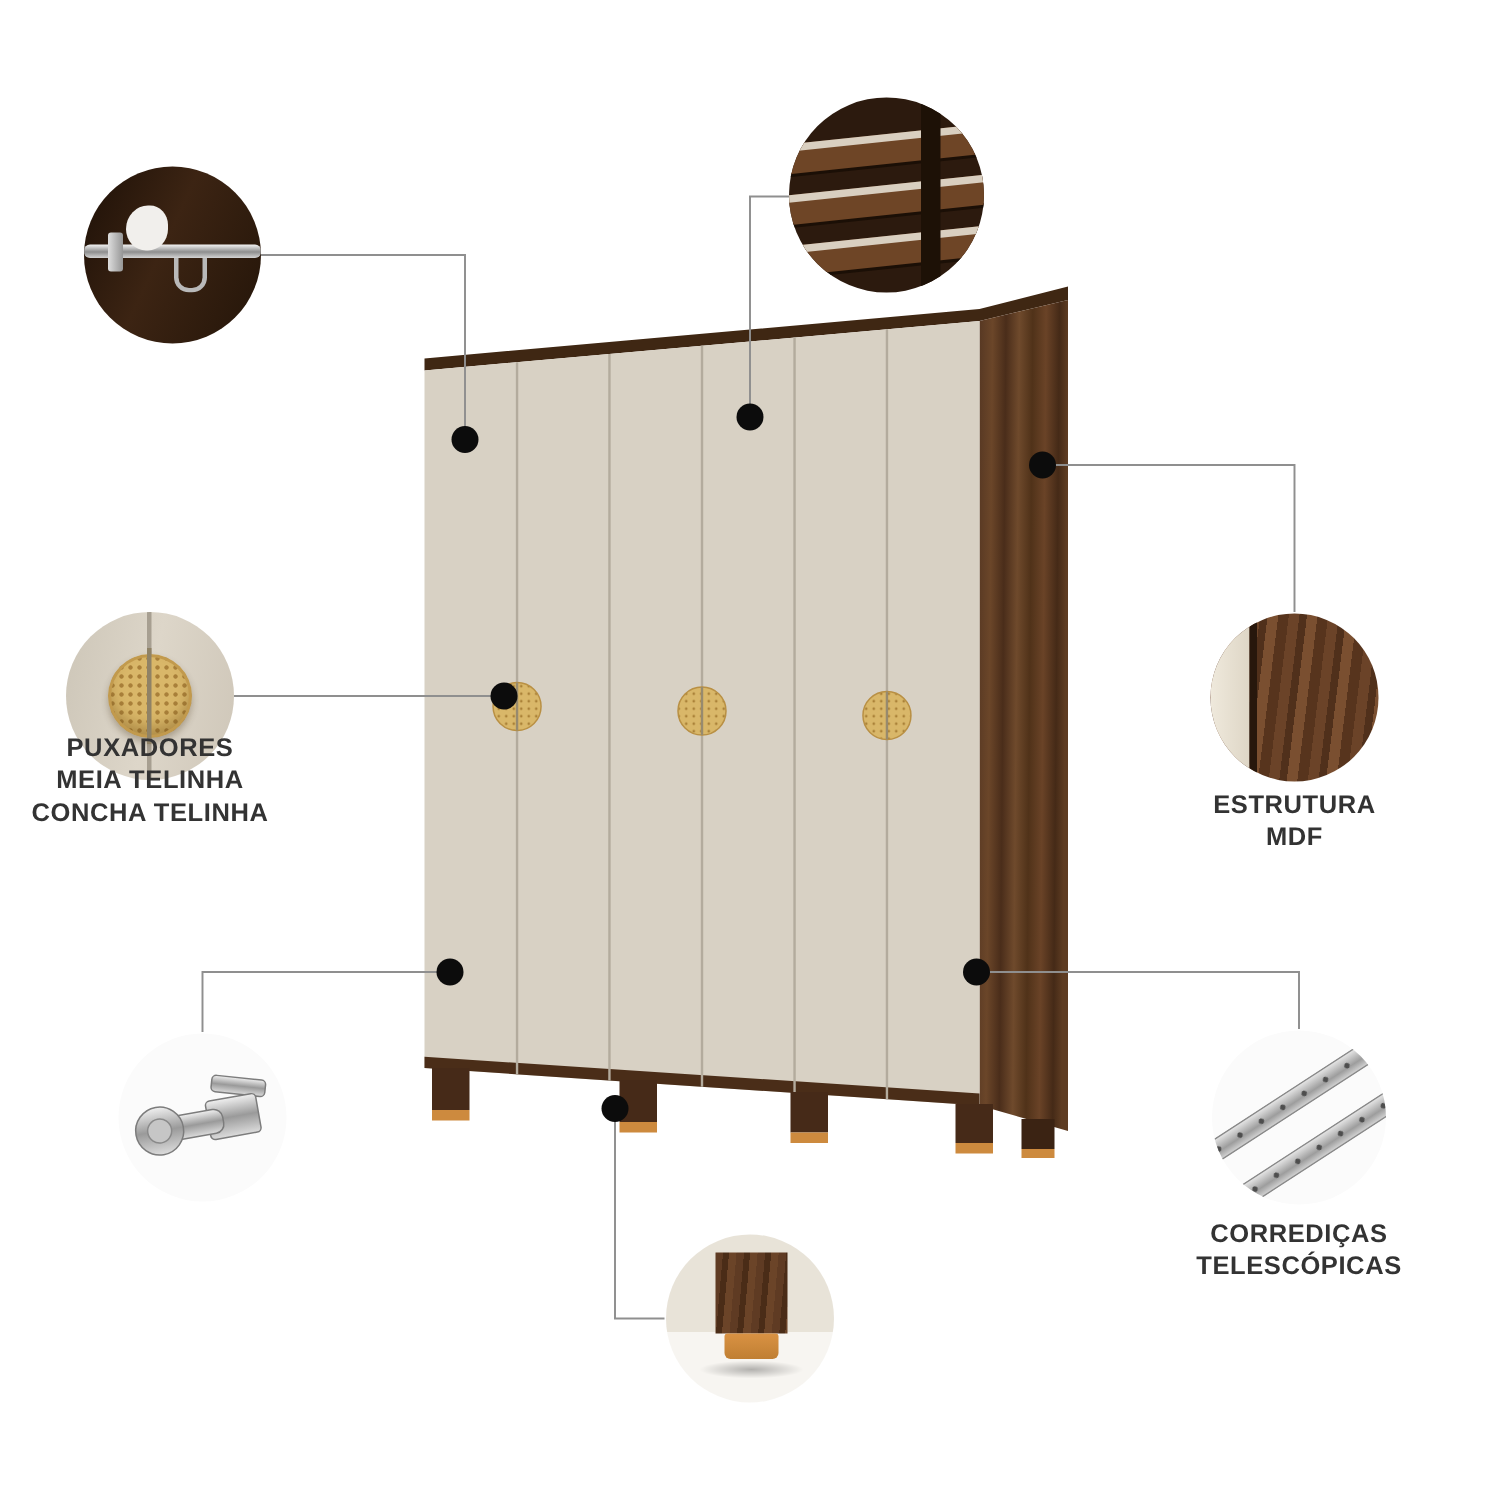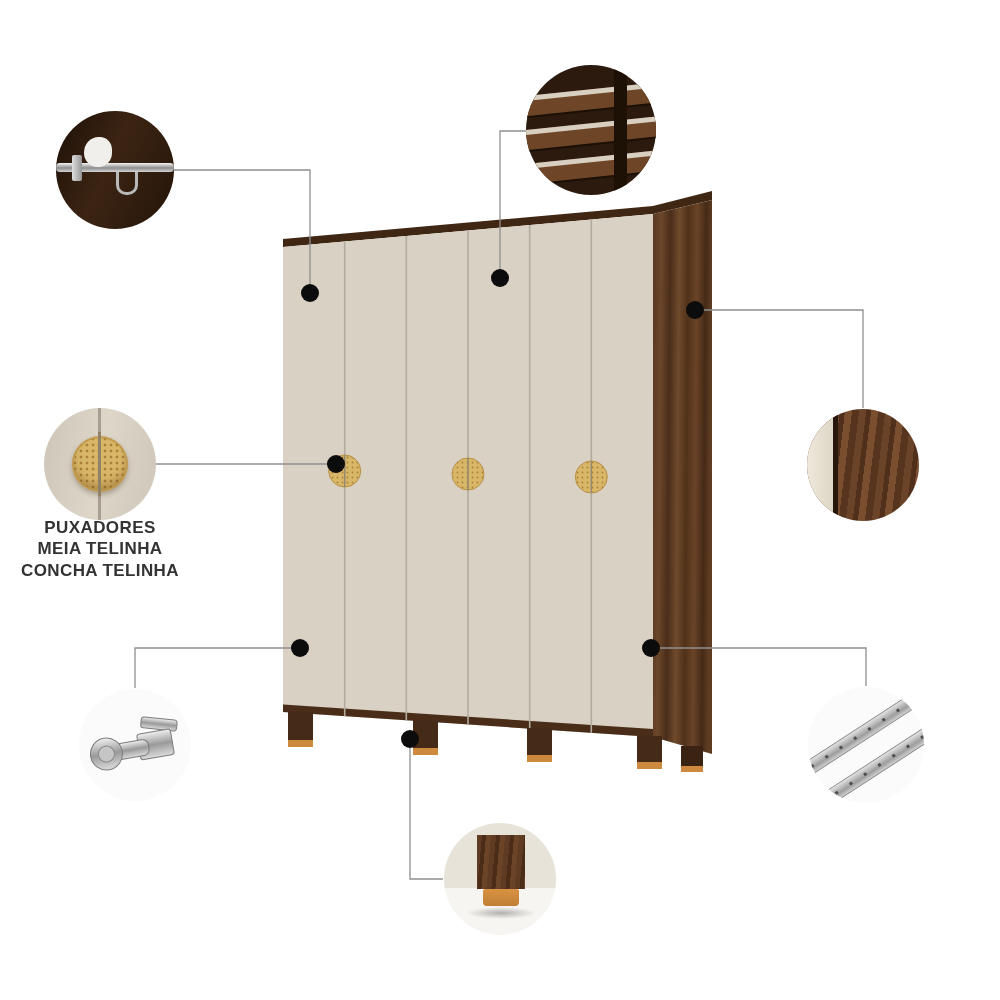"PUXADORES" #lb-pux { top: 517px -> 488px }
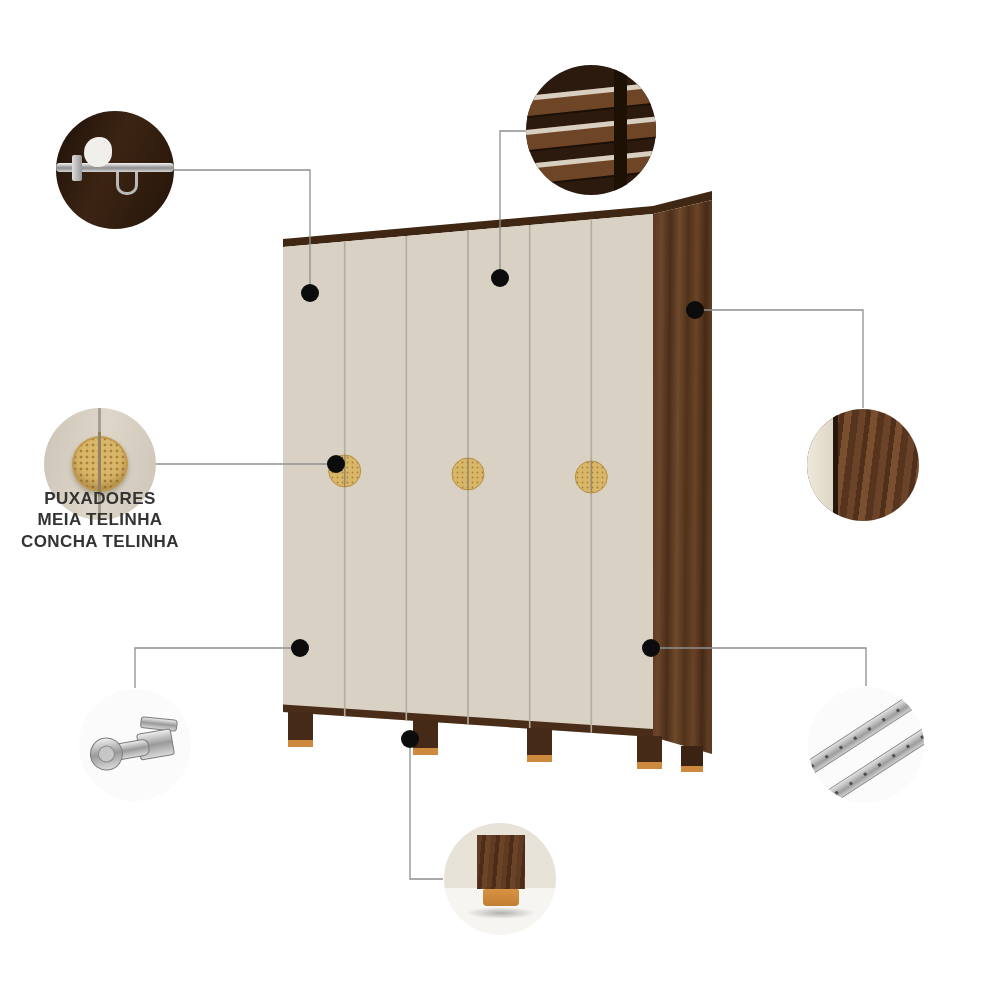"ESTRUTURA" div.label { html: none -> <div> <span>ESTRUTURA</span> <span>MDF</span> </div> }
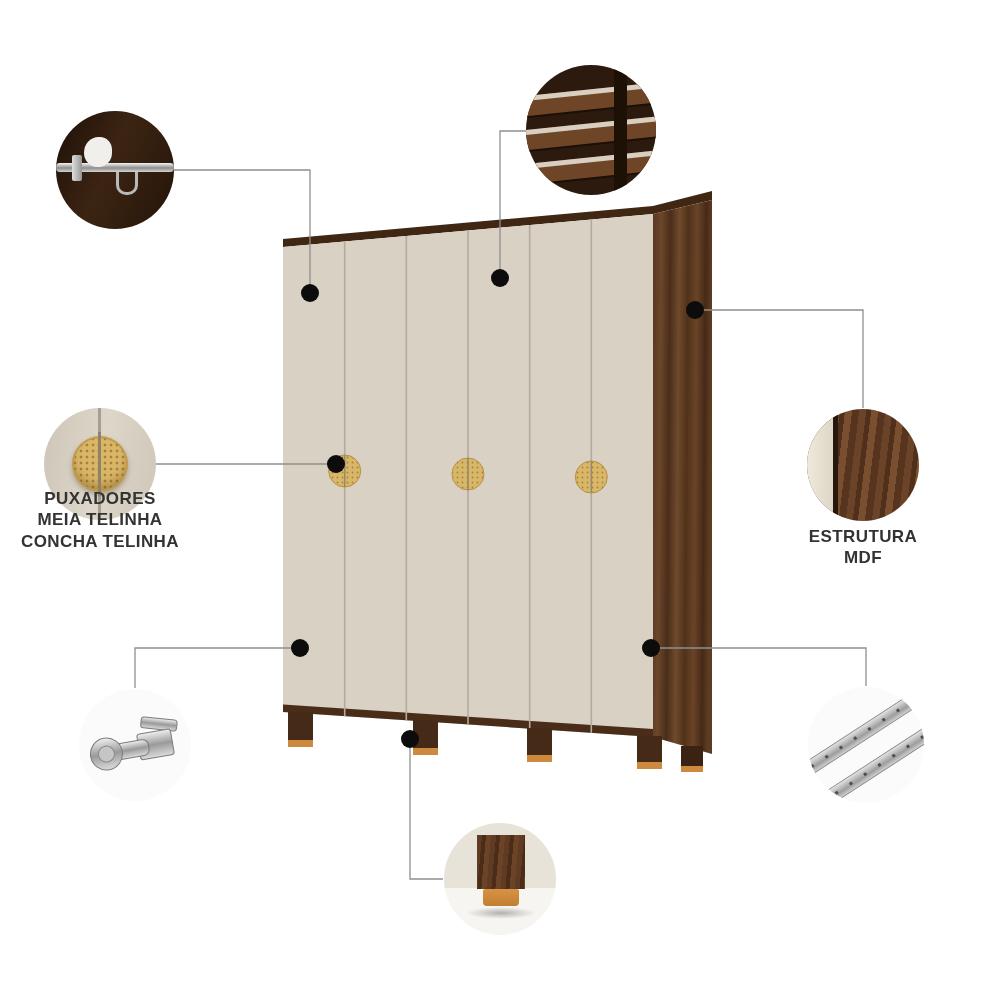"CORREDIÇAS" div.label { html: none -> <div> <span>CORREDIÇAS</span> <span>TELESCÓPICAS</span> </div> }
